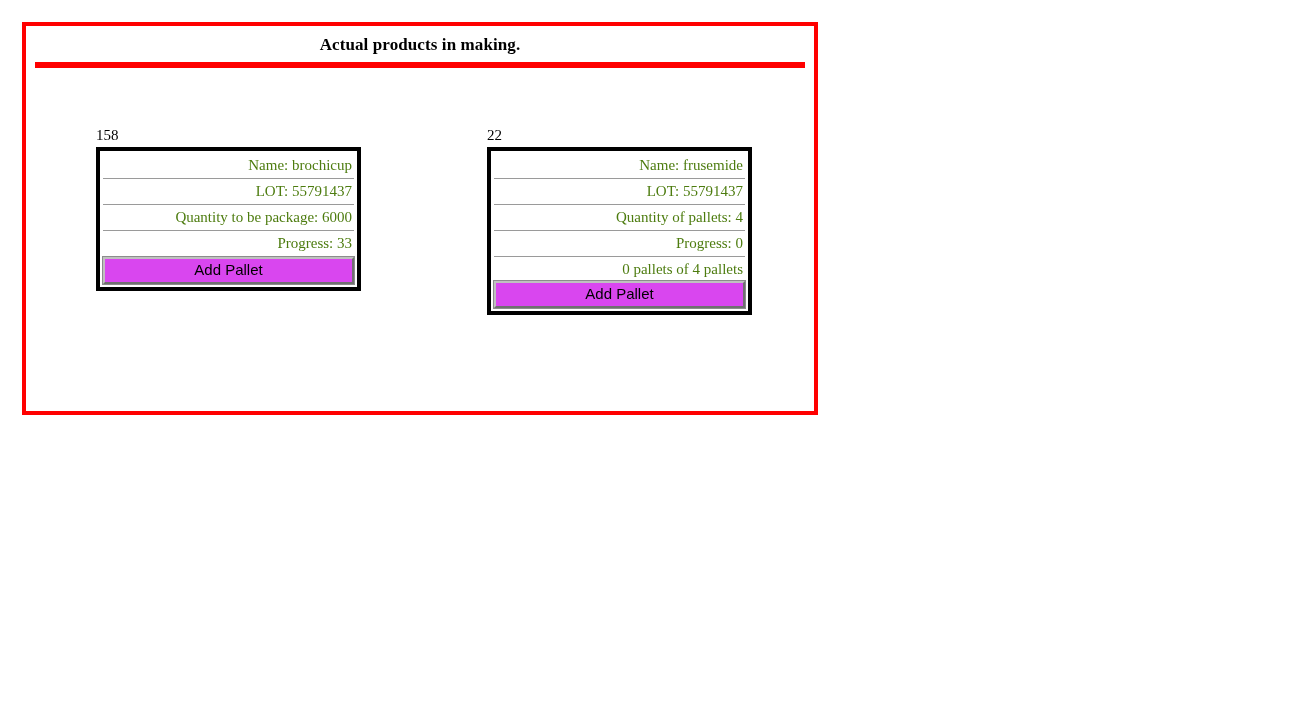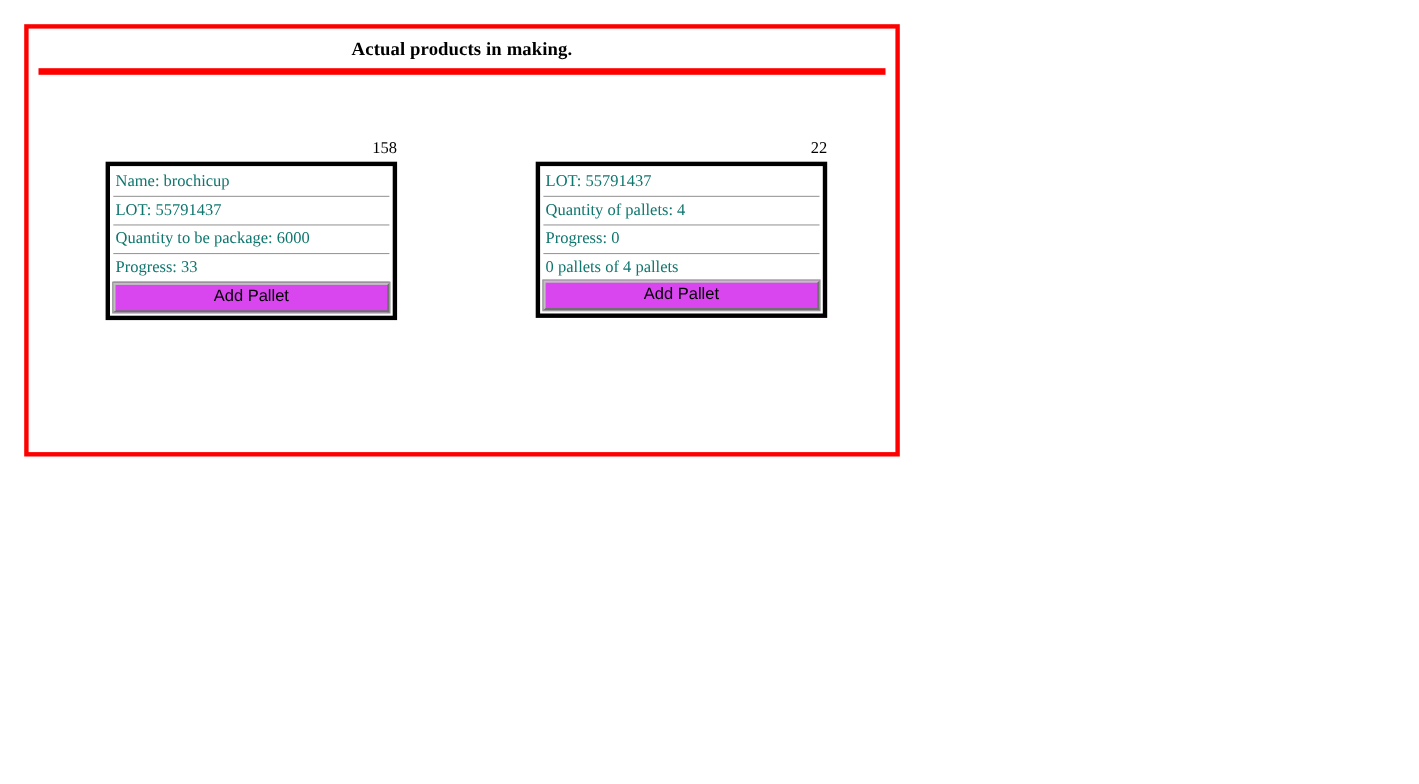"158" .card-id { text-align: right -> left }
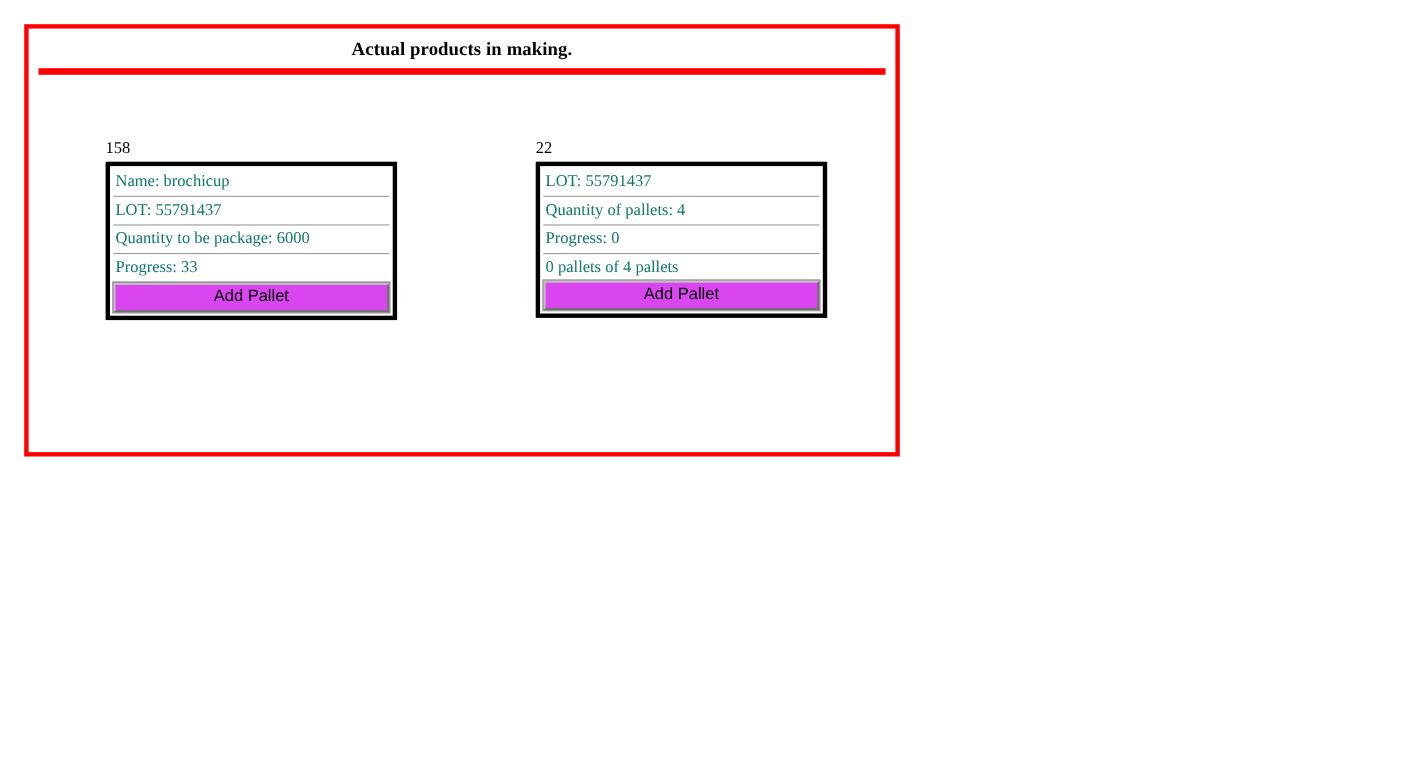"Name: brochicup" .card-row { color: #0f766e -> #4d7c0f; text-align: left -> right }
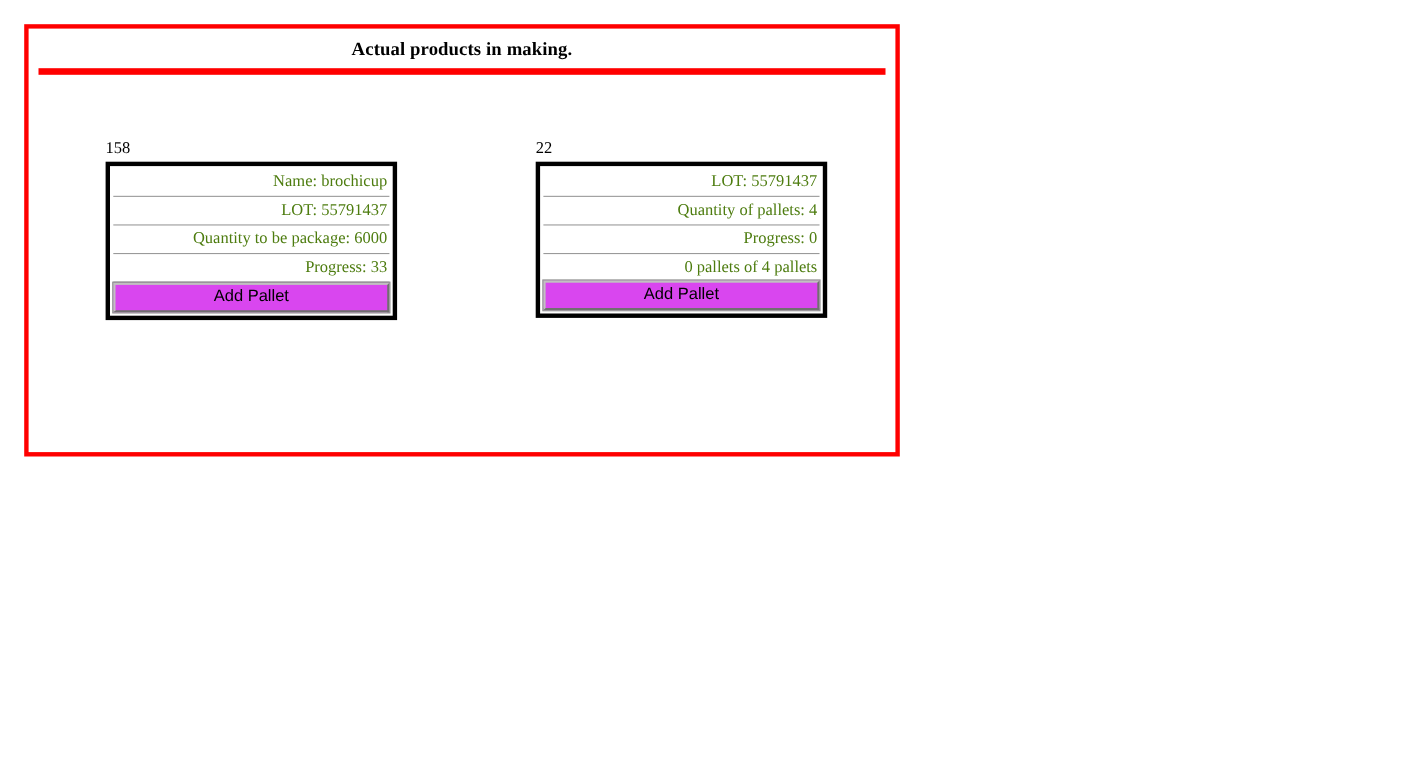"Name: frusemide" div.card-row { html: none -> <div>Name: frusemide</div> }
